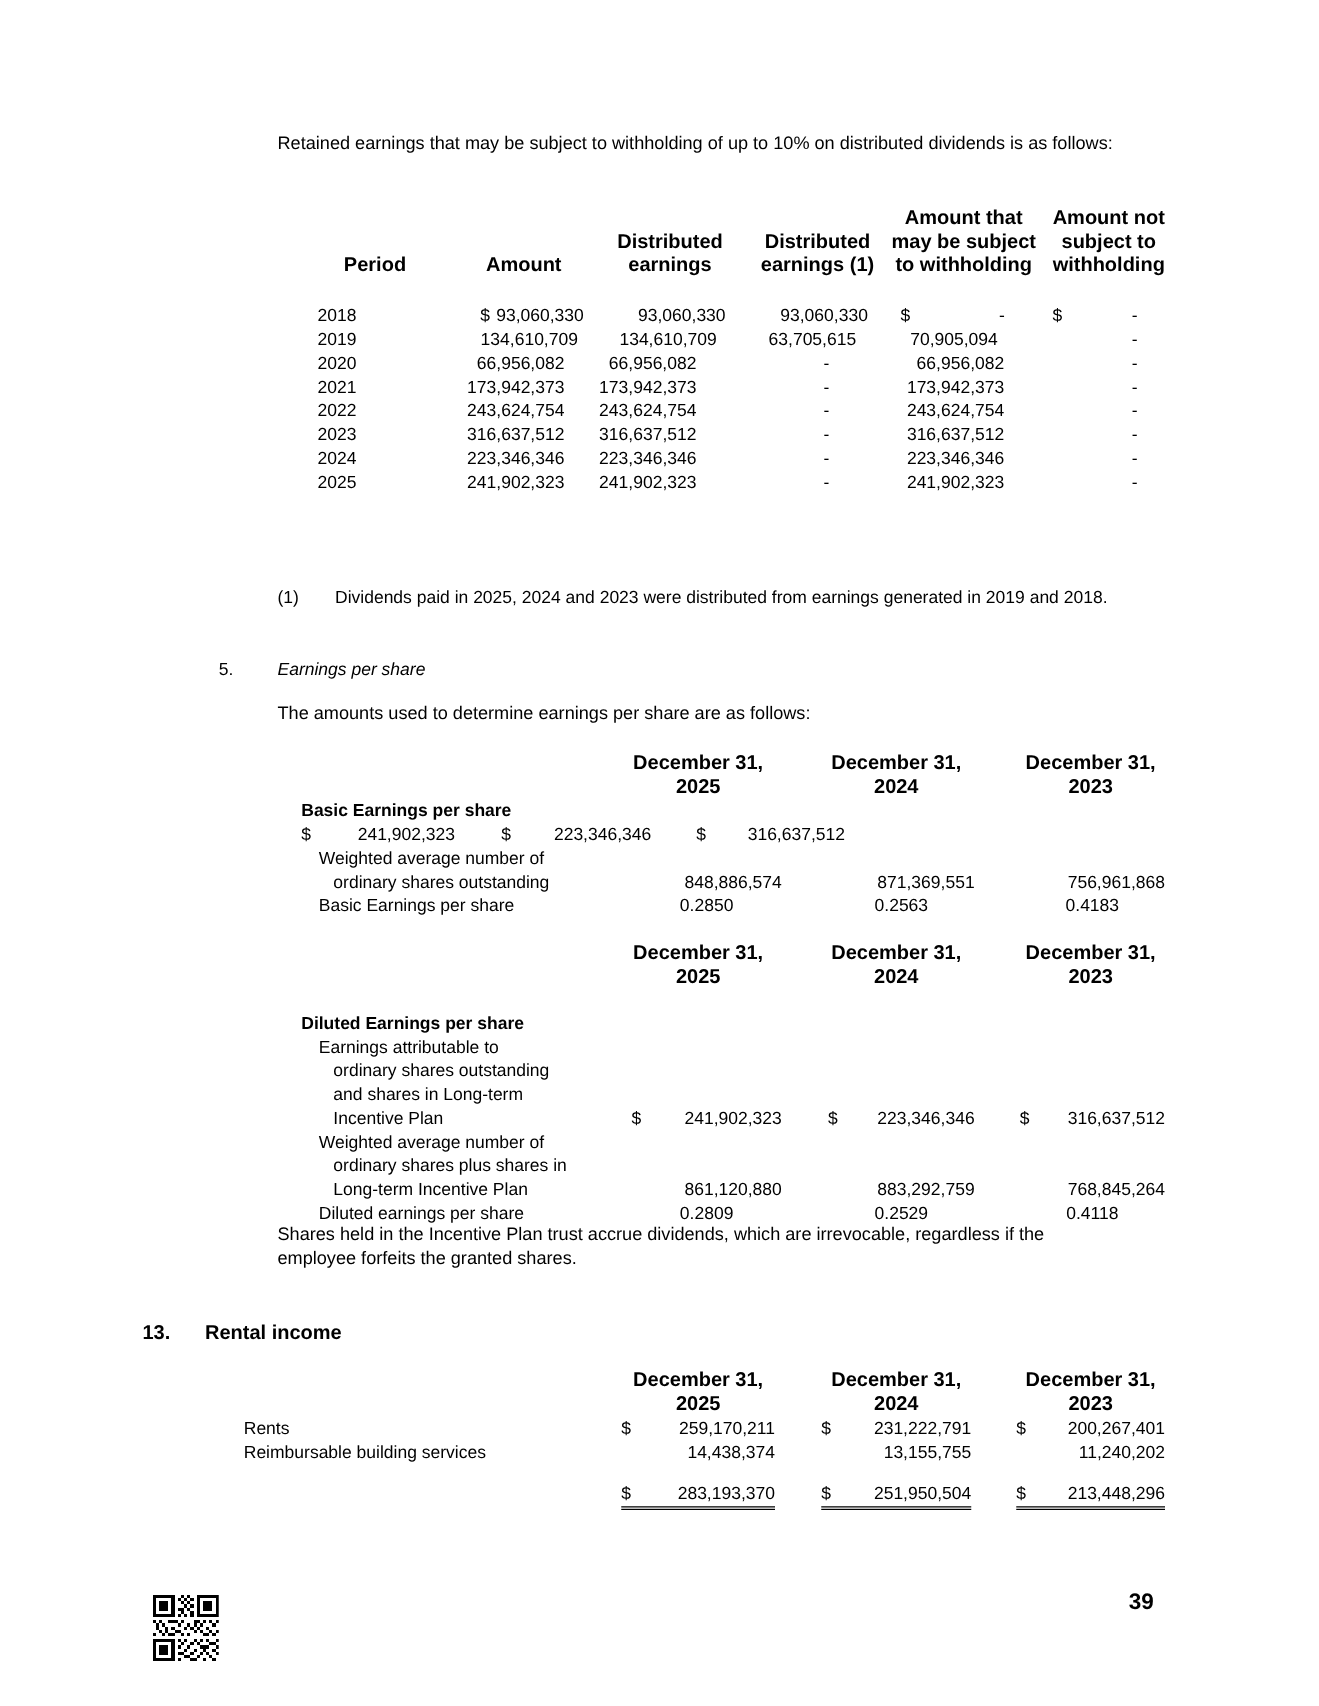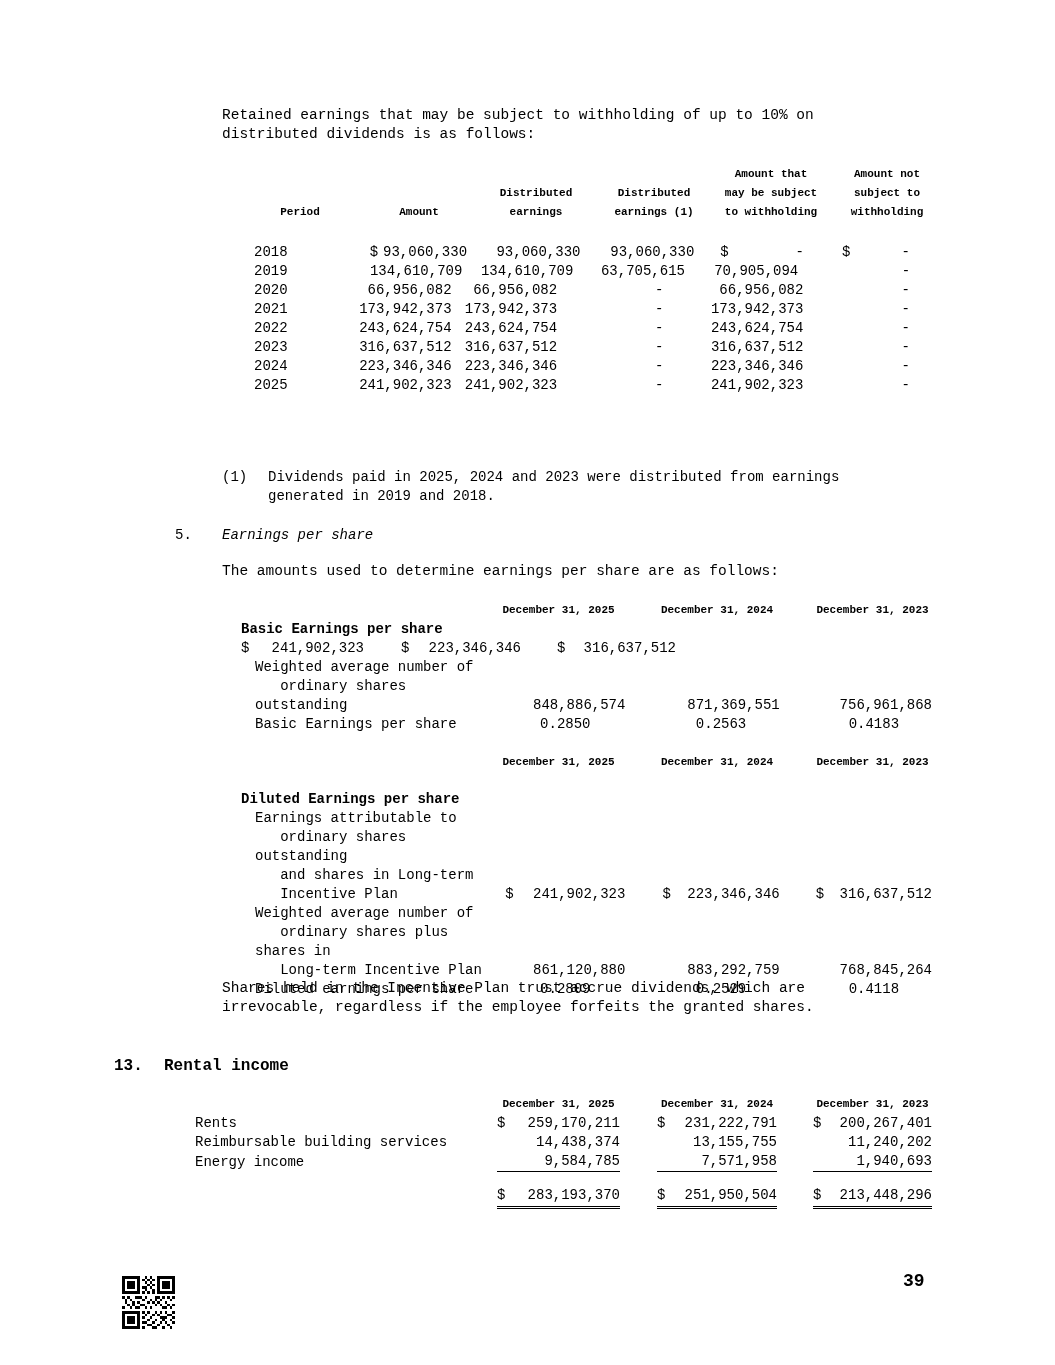"Retained earnings that may be" .page { font-family: Liberation Mono, monospace -> Liberation Sans, sans-serif }
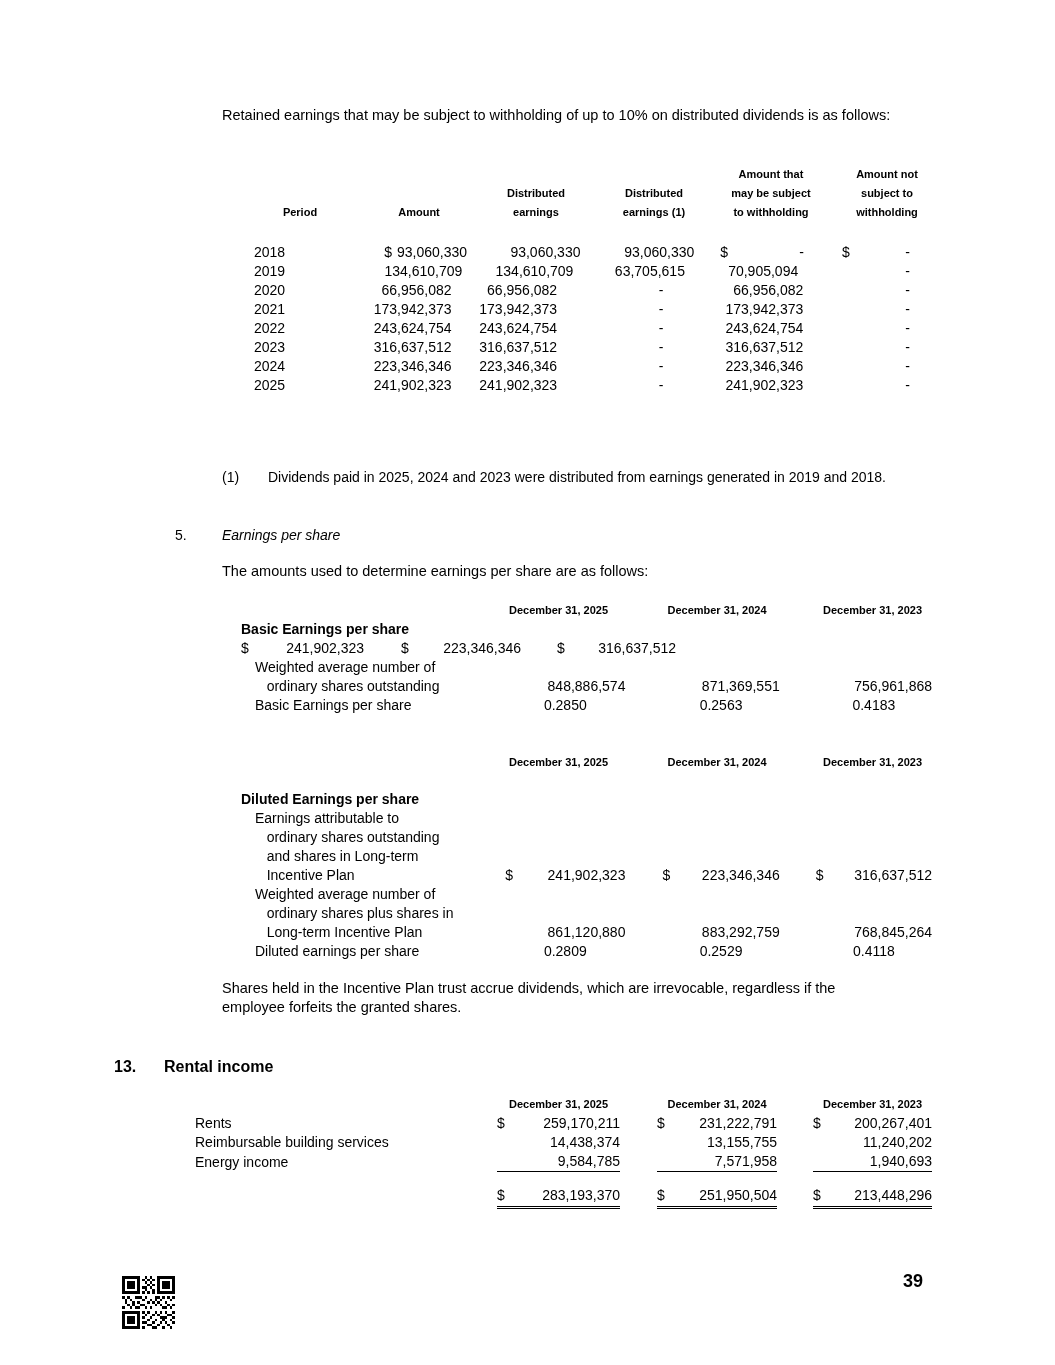"Amount that" .hd { font-size: 11px -> 16px }
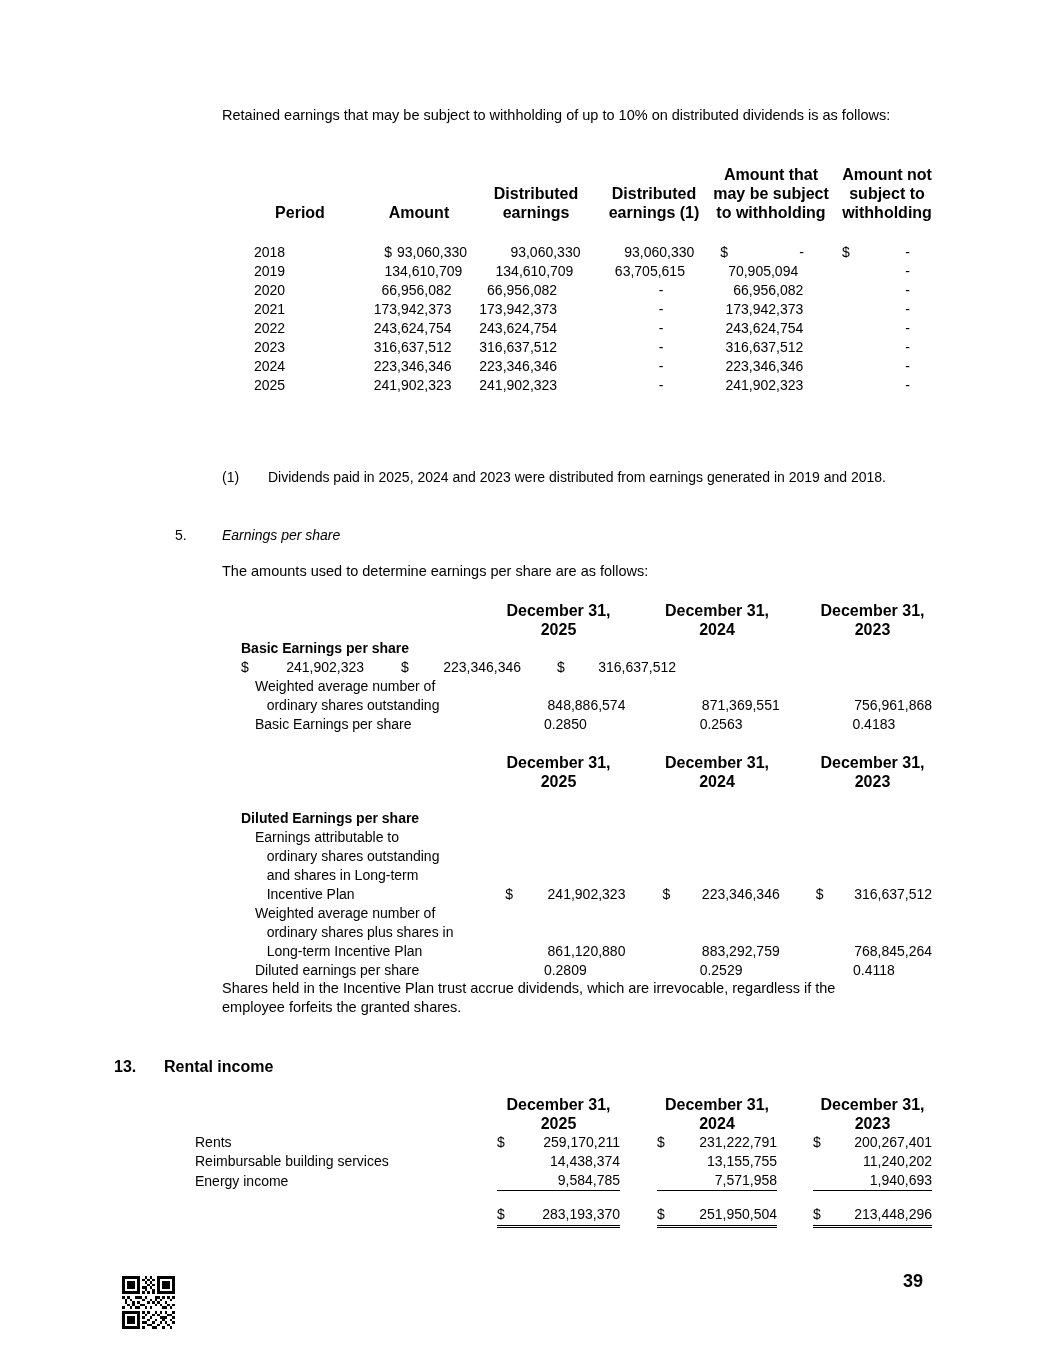"Energy income" div.erow { html: <div> <div>Energy income</div> <div>9,584,785</div> <div>7,571,958</div> <div>1,940,693</div> </div> -> none }
